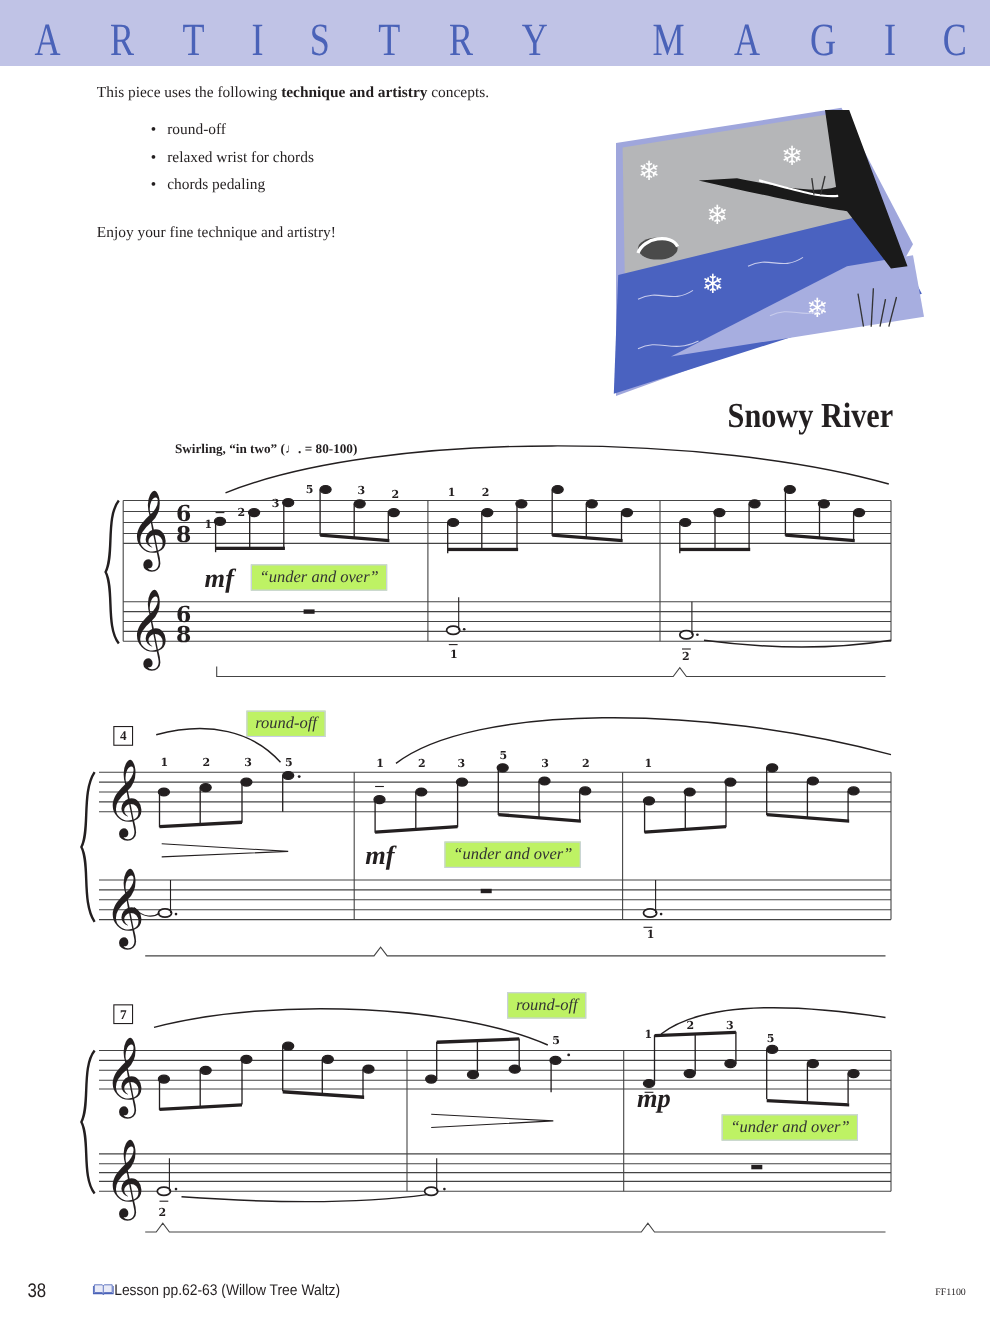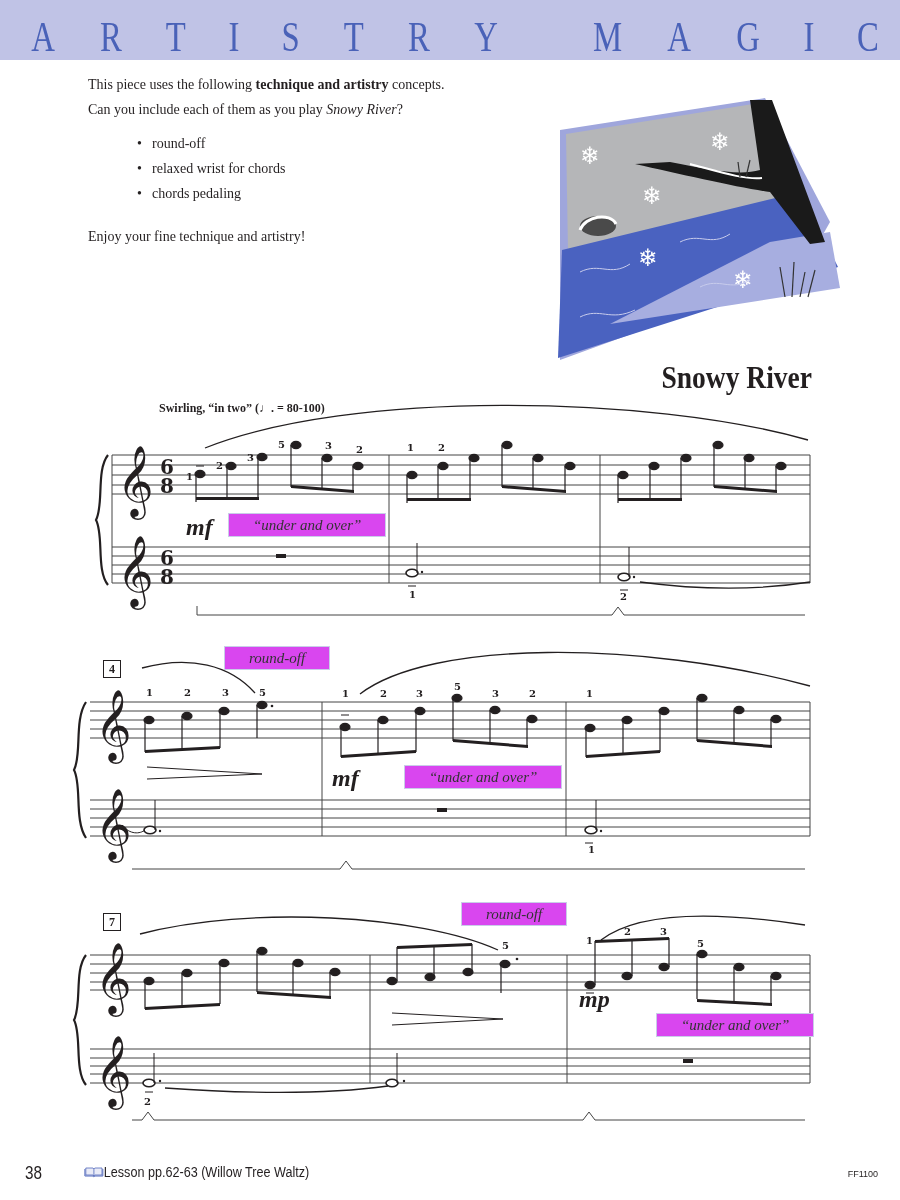"Can you include each of" p { html: <p><span>Can you include each of them as you play </span><i>Snowy River</i><span>?</span></p> -> none }
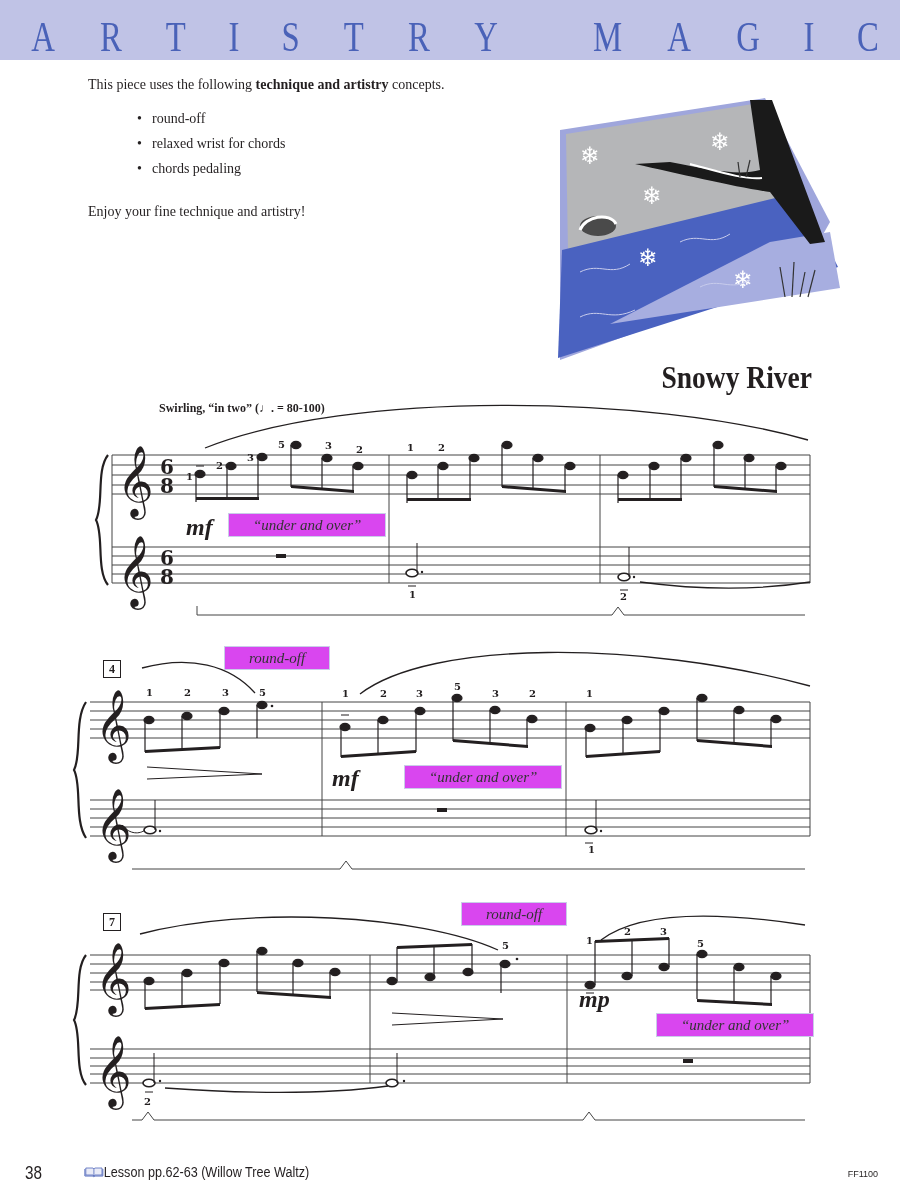"“under and over”" .hl { background: #d946ef -> #bef264; padding: 0 24px -> 0 7px }
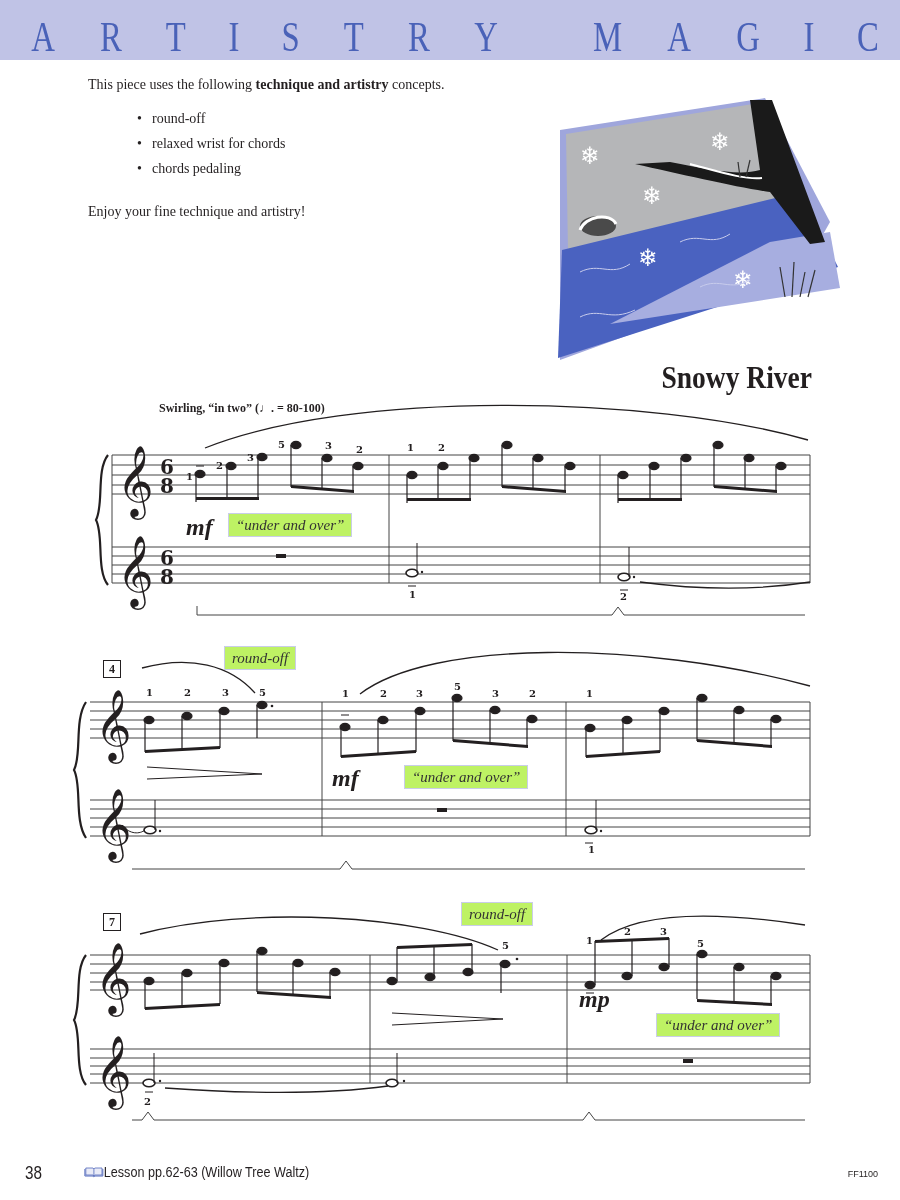"FF1100" .footer-code { font-family: Liberation Sans, sans-serif -> Liberation Serif, serif }
